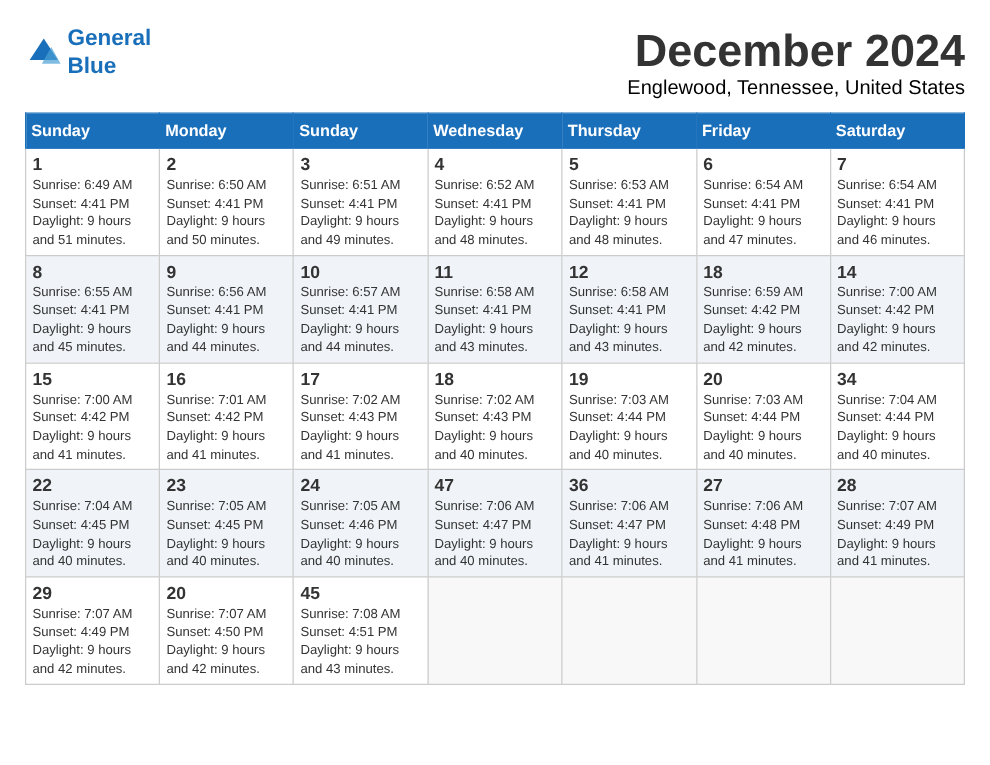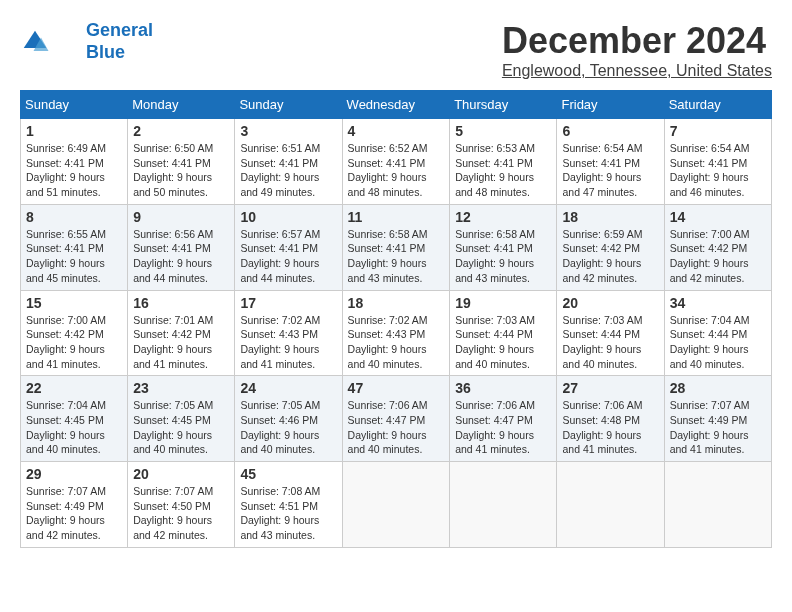"General" .logo-text span { margin-left: 32px -> none }
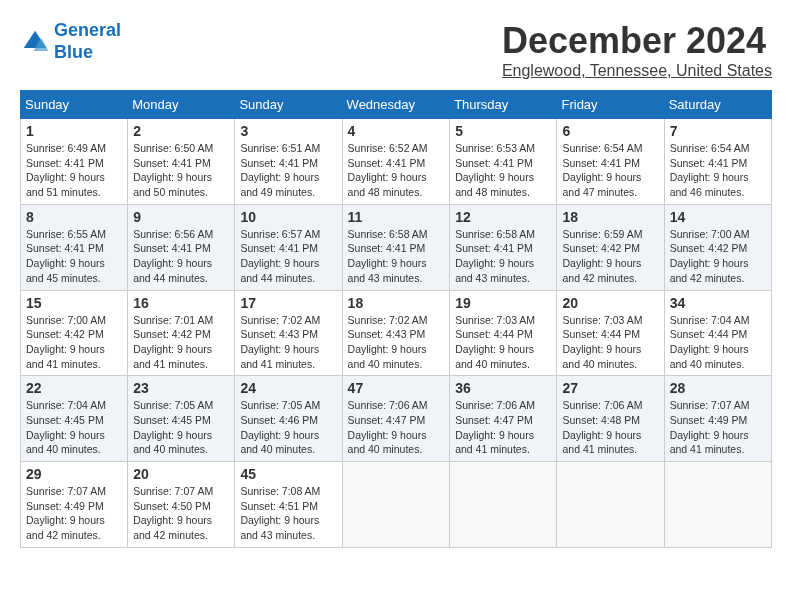"December 2024" .title-area { text-align: left -> right }
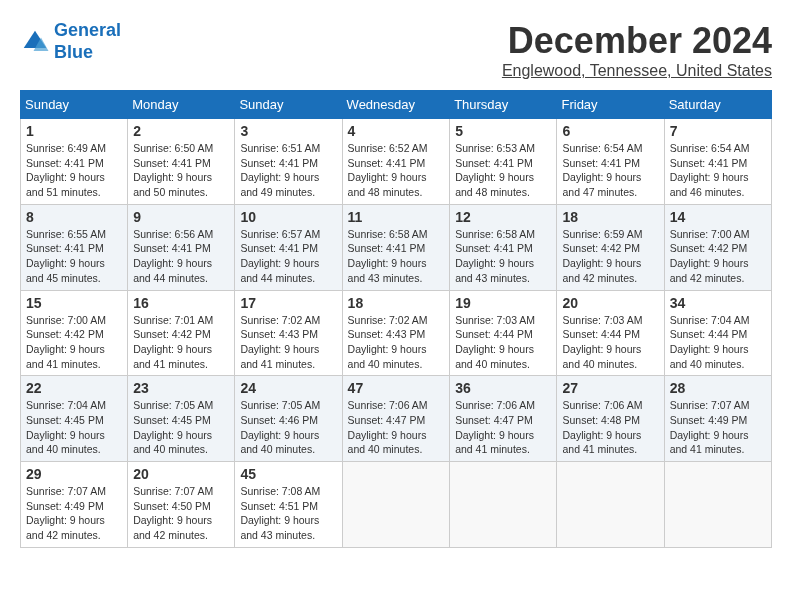"Englewood, Tennessee, United States" .location { color: #404040 -> #000000; text-decoration: underline -> none }
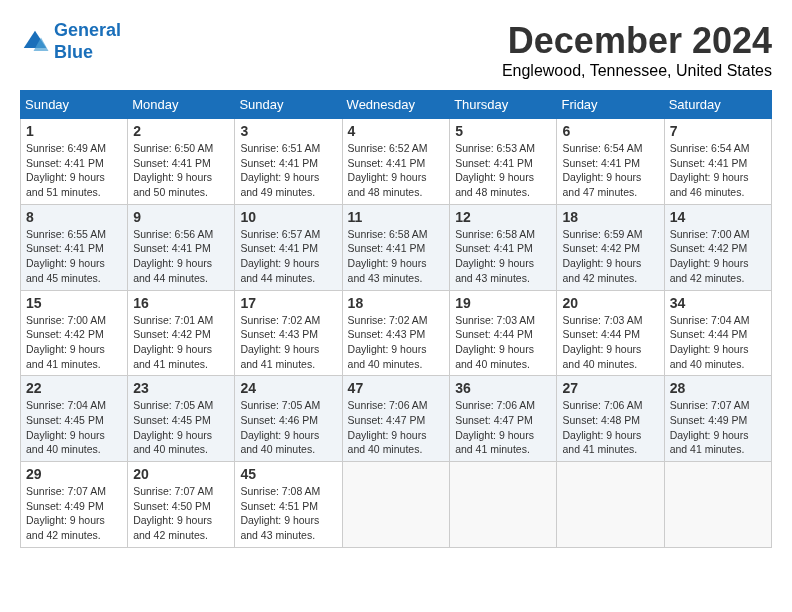"Sunday" .calendar-table th { font-weight: normal -> bold }
